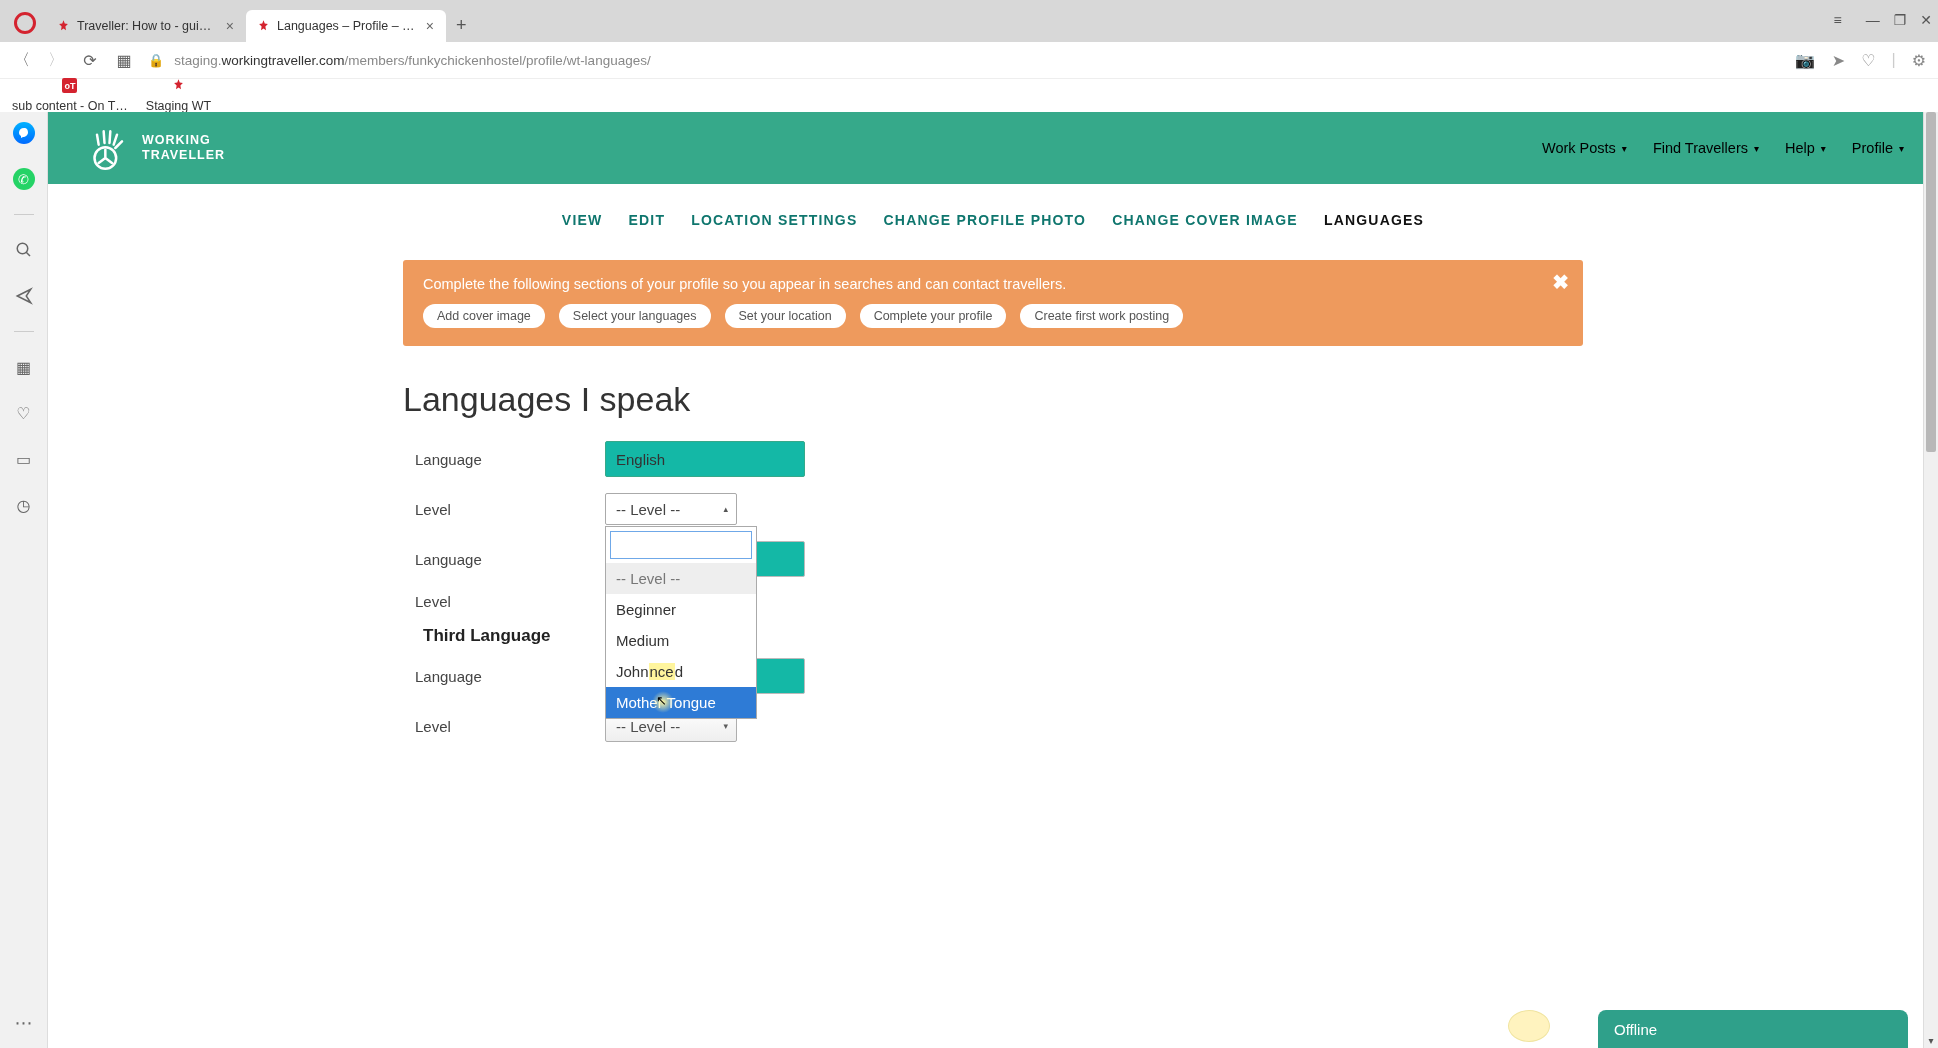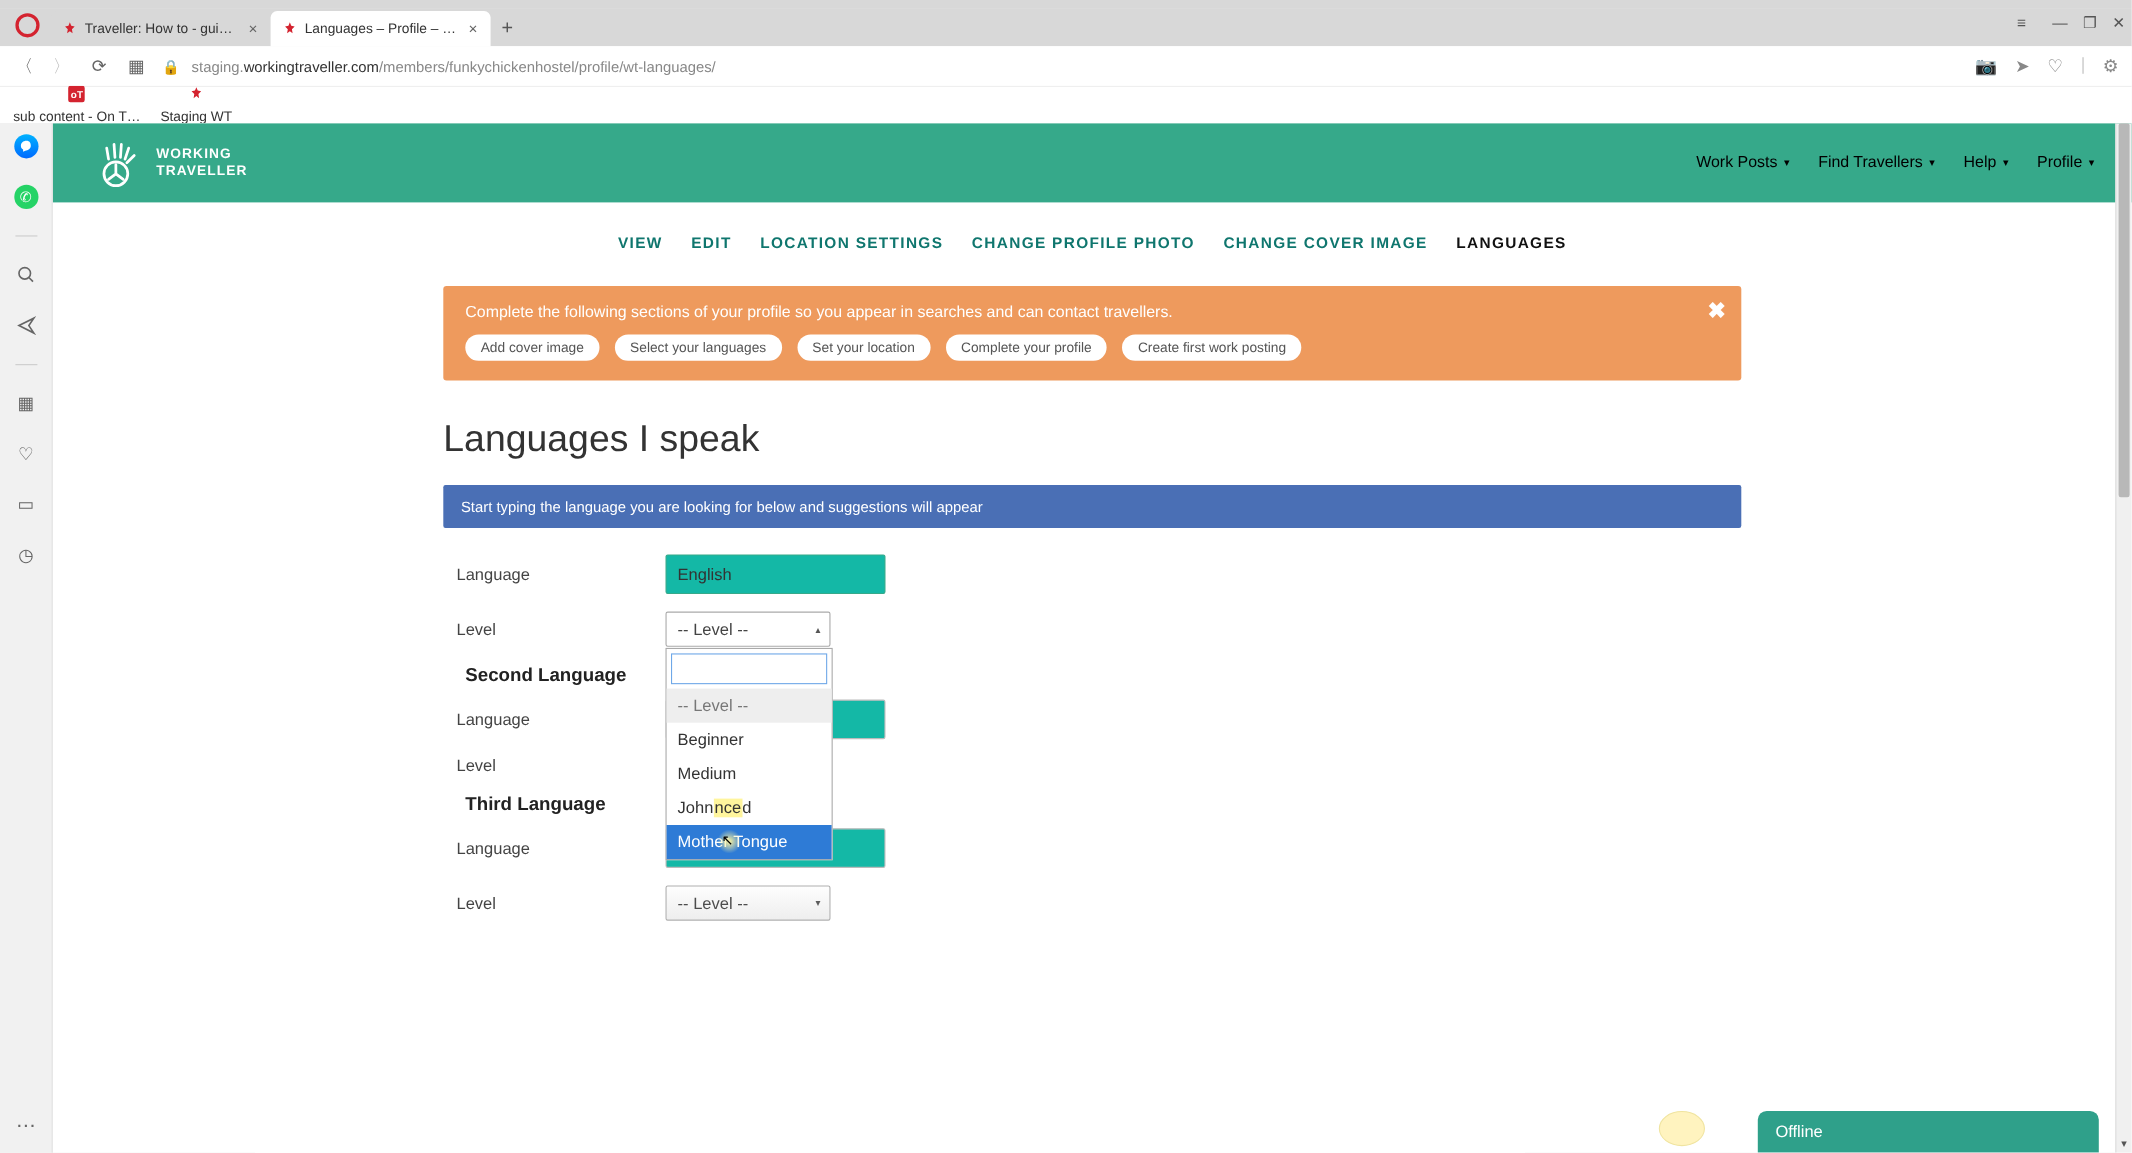"Start typing the language you" div.info-bar { html: <div>Start typing the language you are looking for below and suggestions will appear</div> -> none }
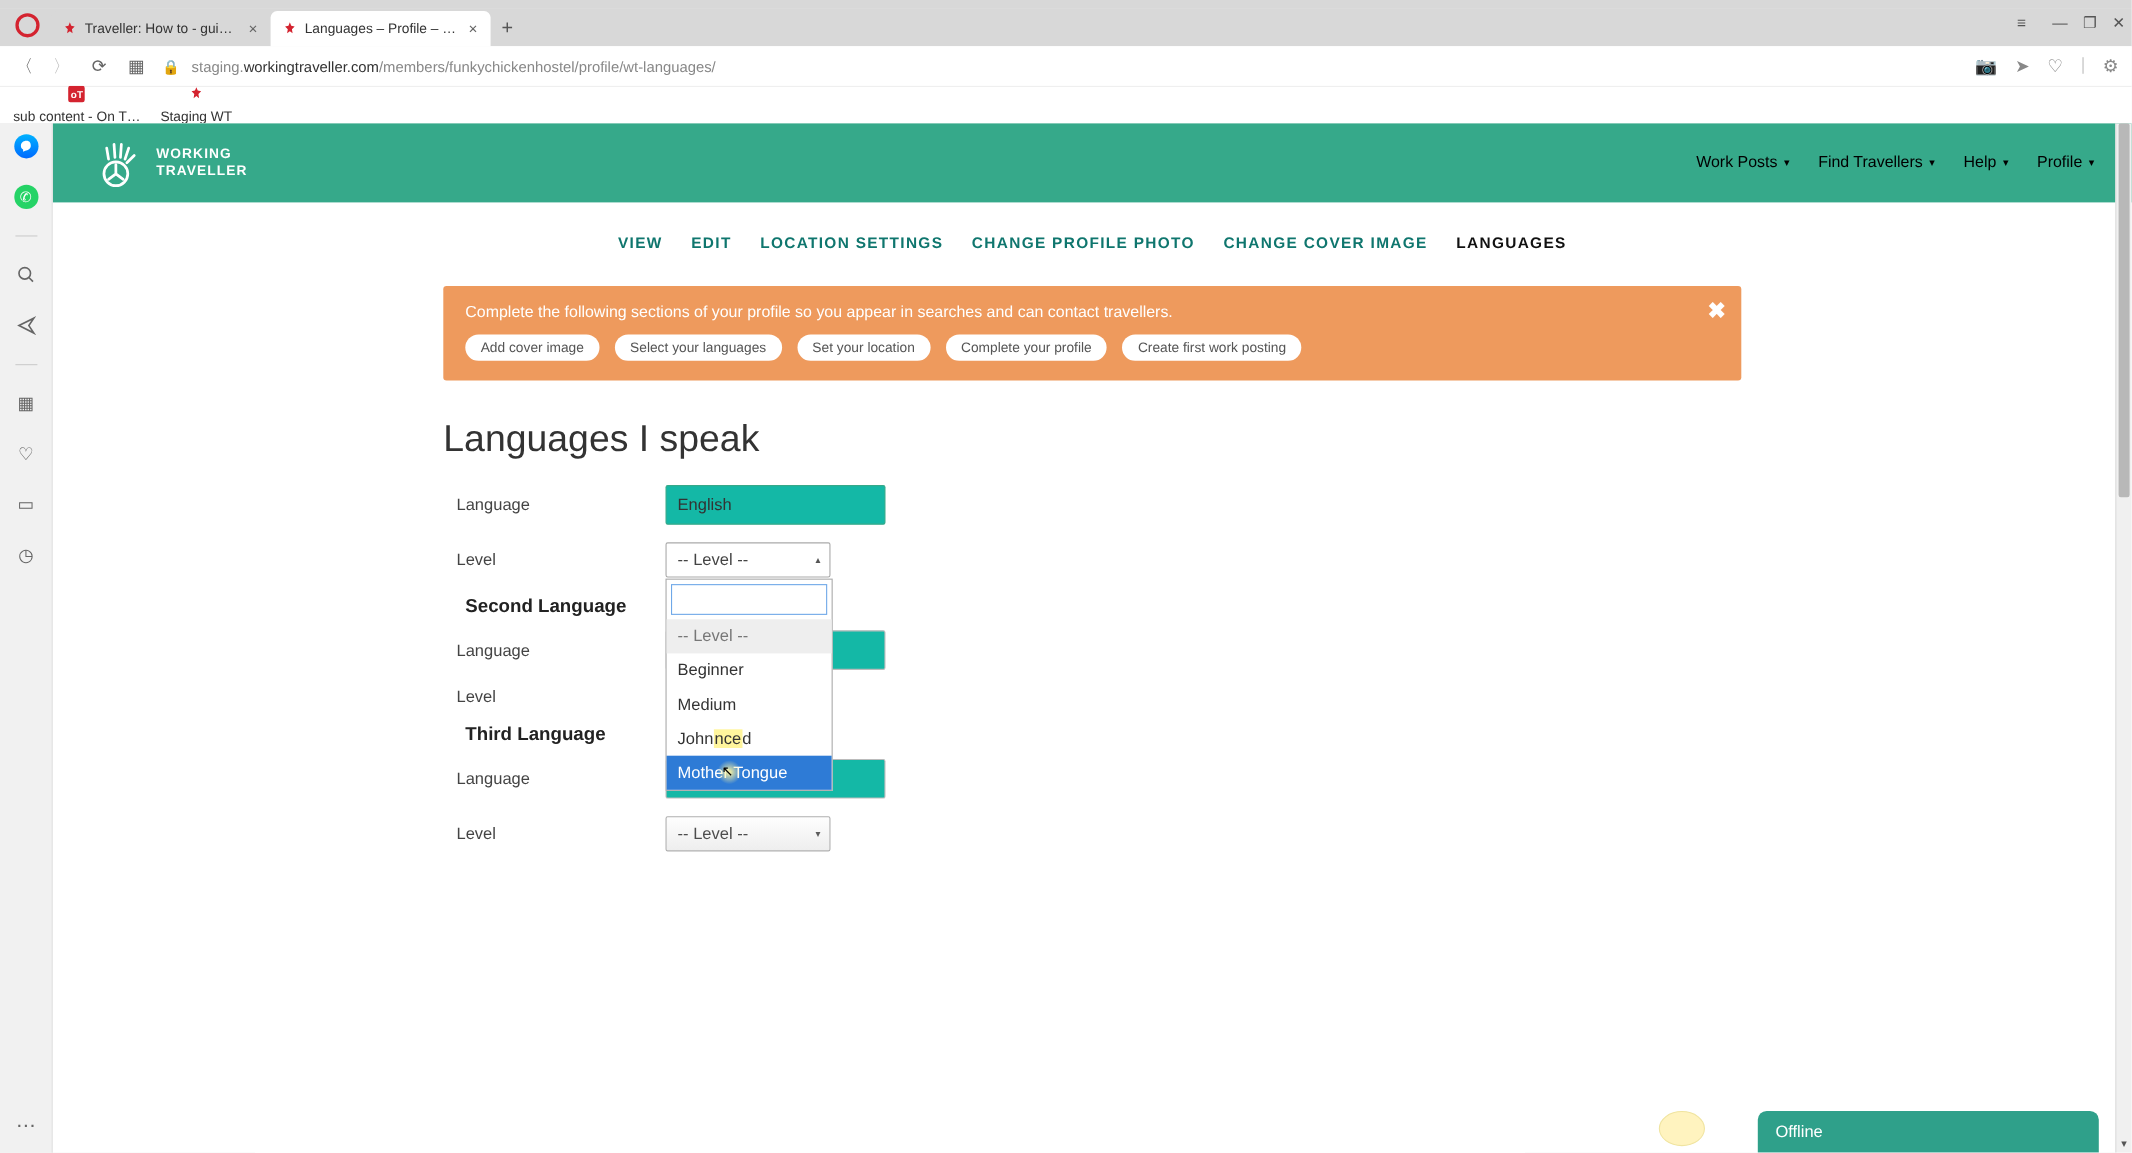"-- Level --" .select-box { width: 150px -> 132px }
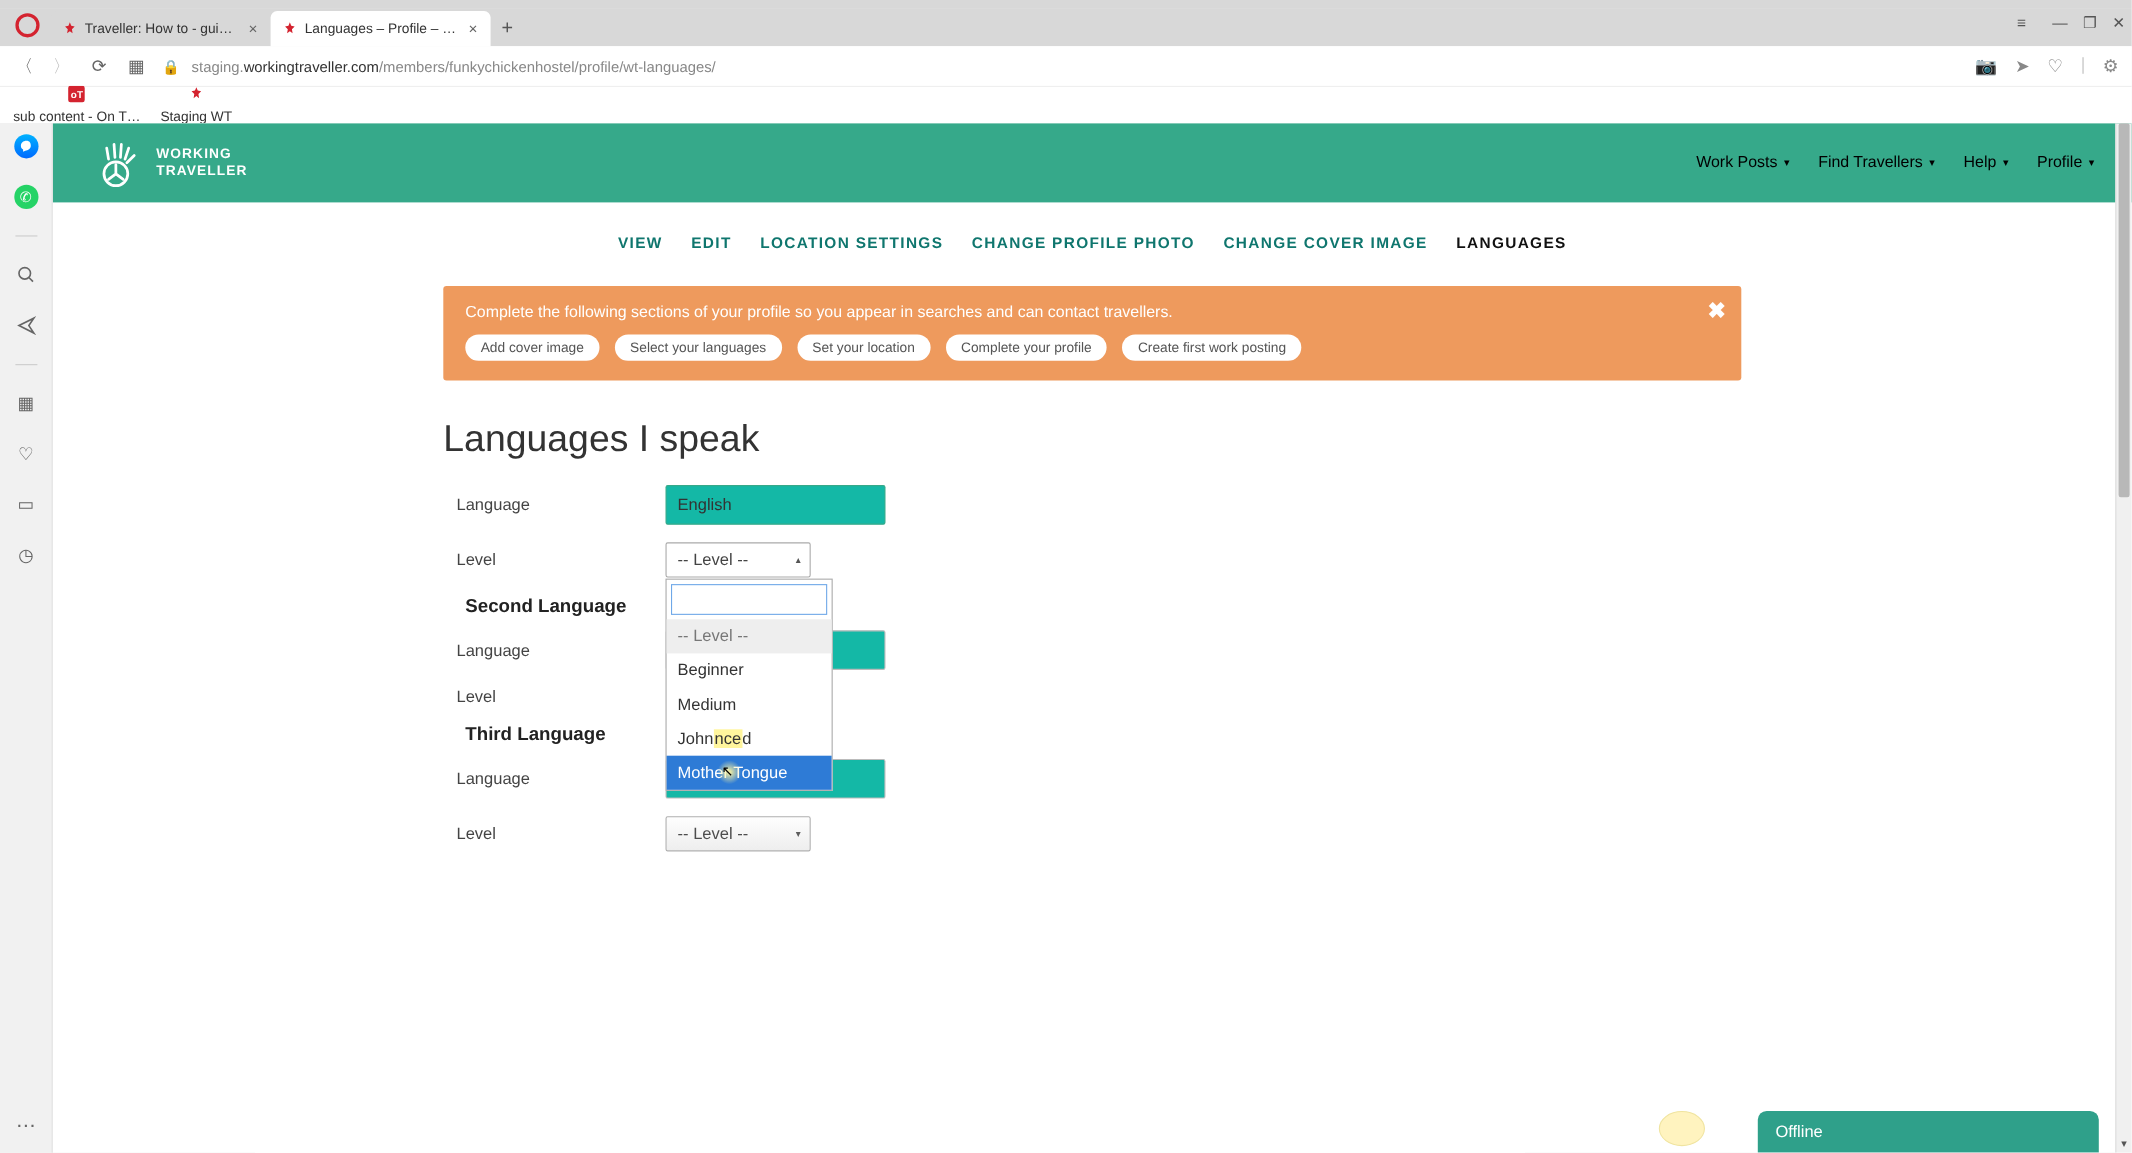"Second Language" div.form-section-title { html: <div>Second Language</div> -> none }
